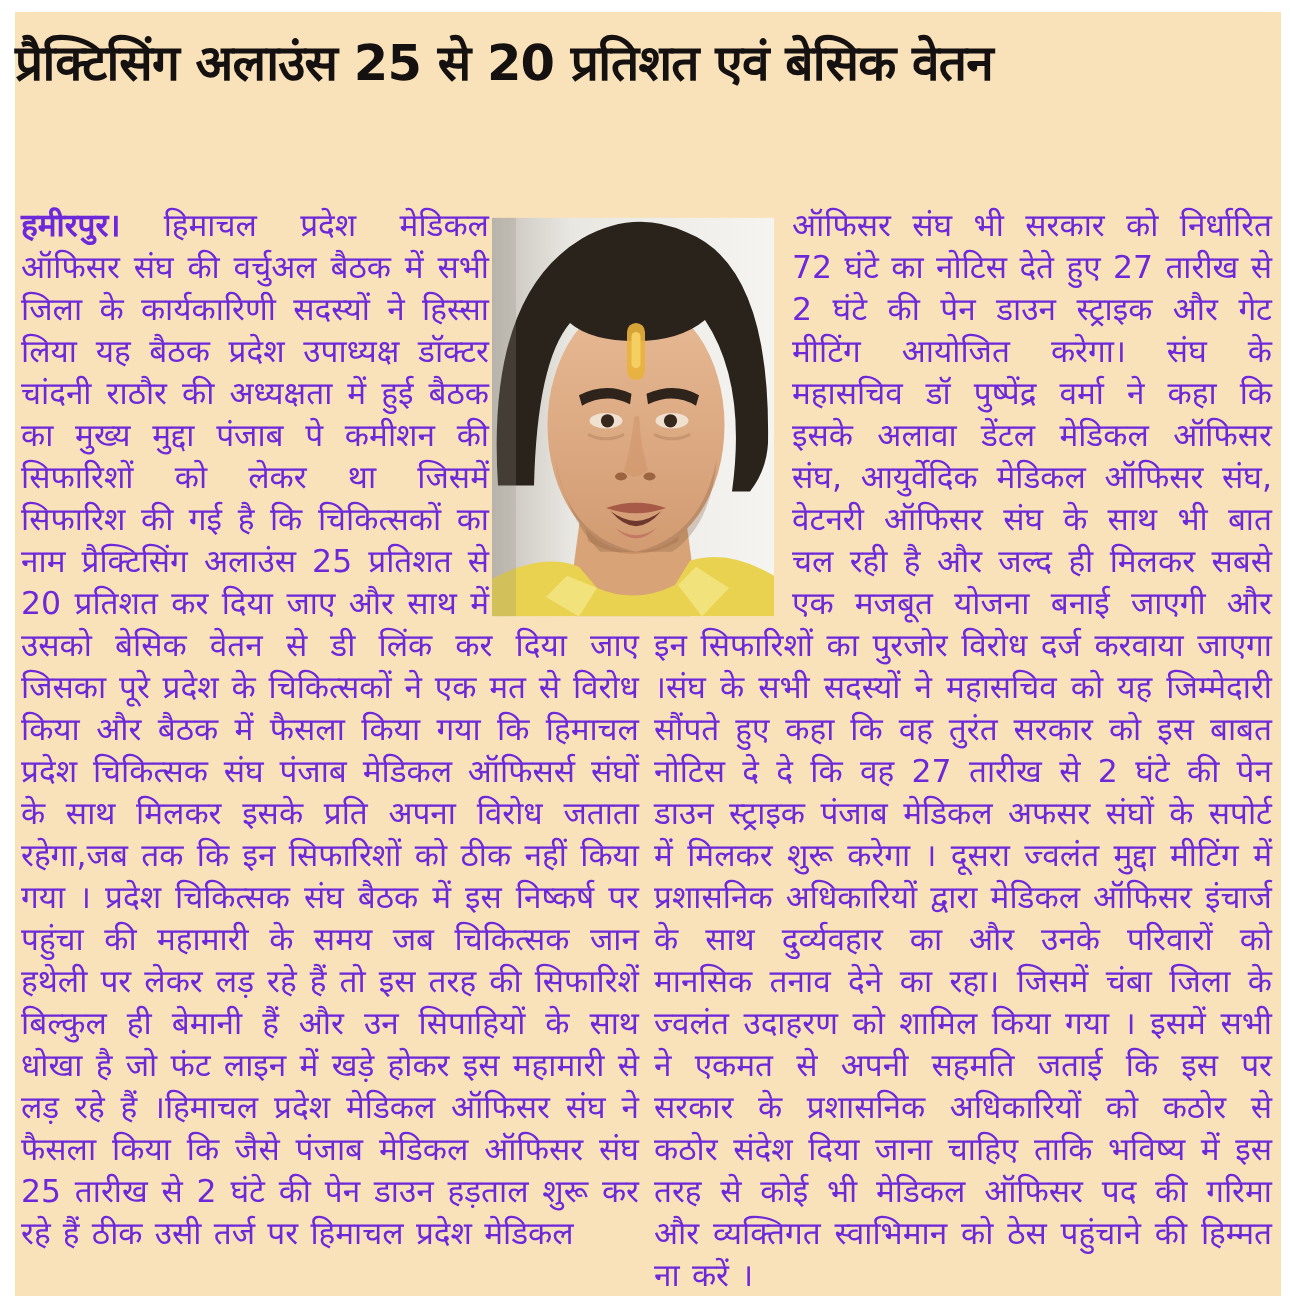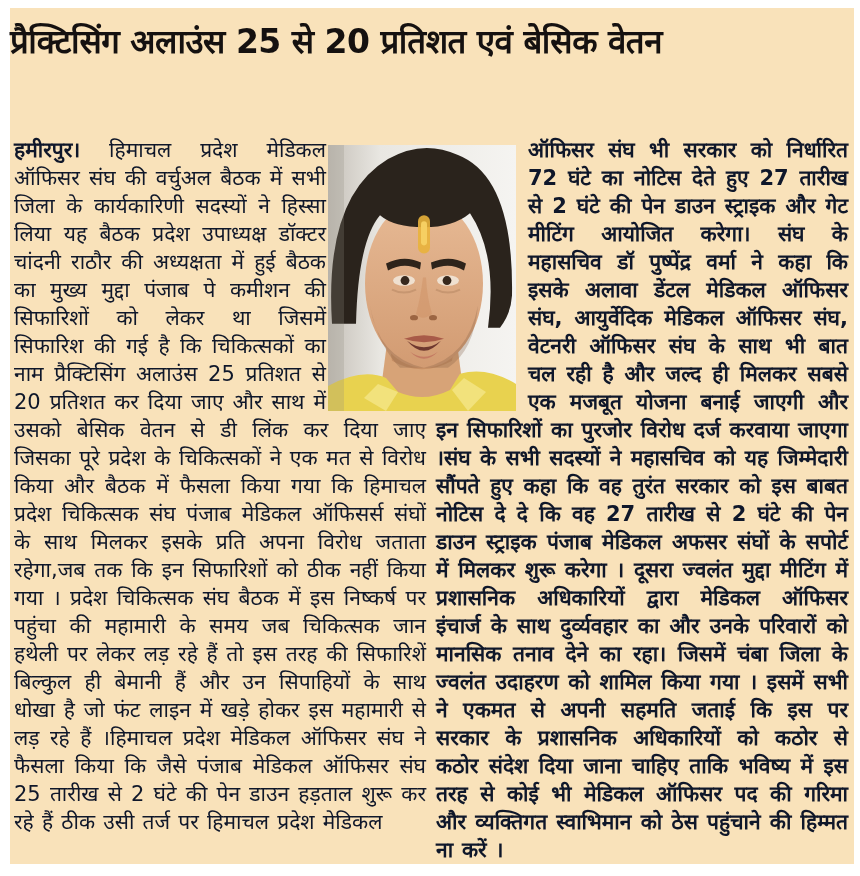"हमीरपुर। हिमाचल प्रदेश मेडिकल ऑफिसर" .col { color: #0f172a -> #6d28d9 }
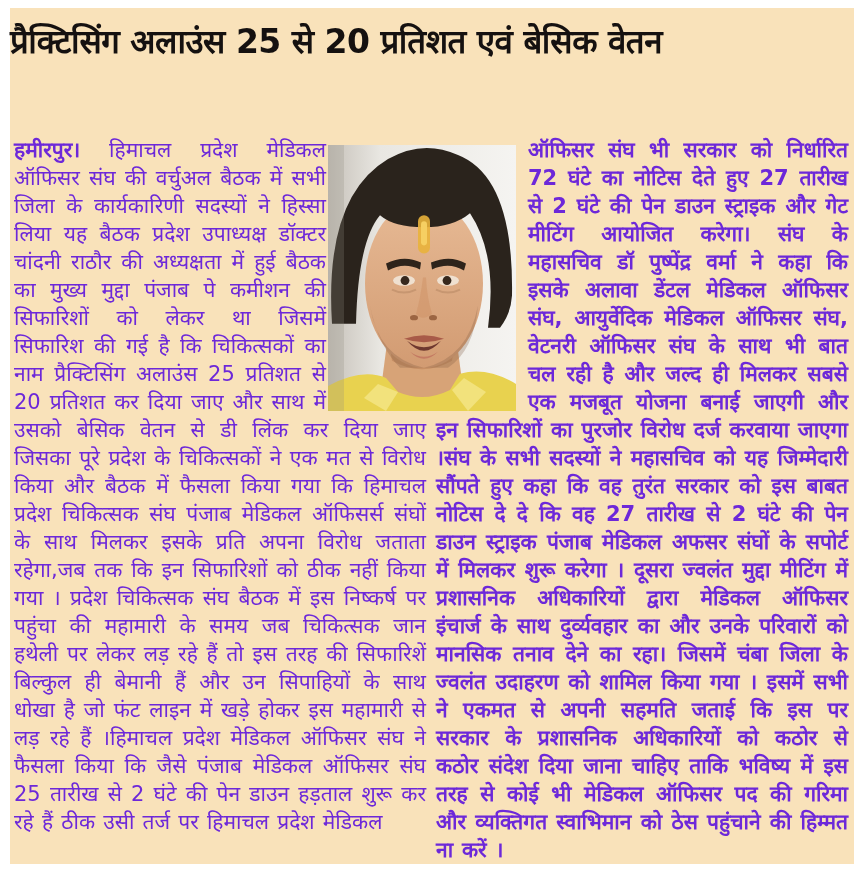"ऑफिसर संघ भी सरकार को" .col-right { font-weight: bold -> none }
